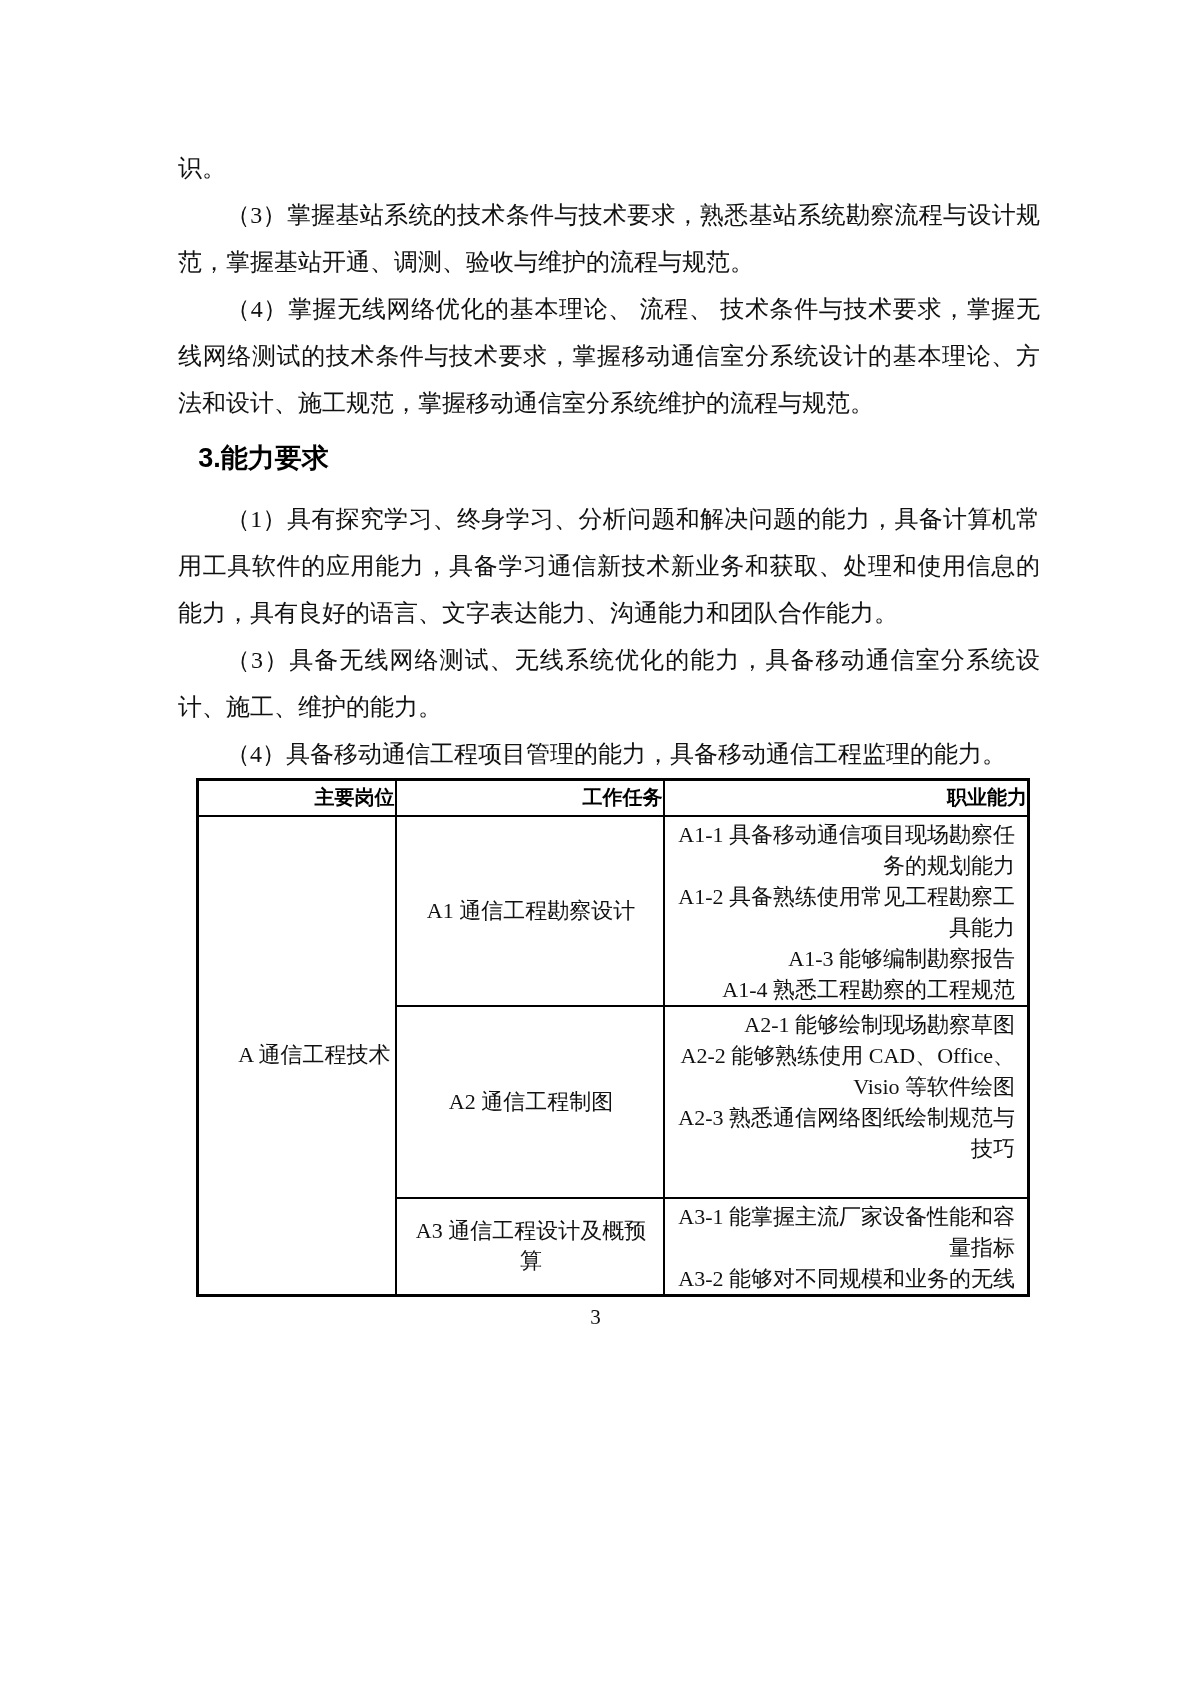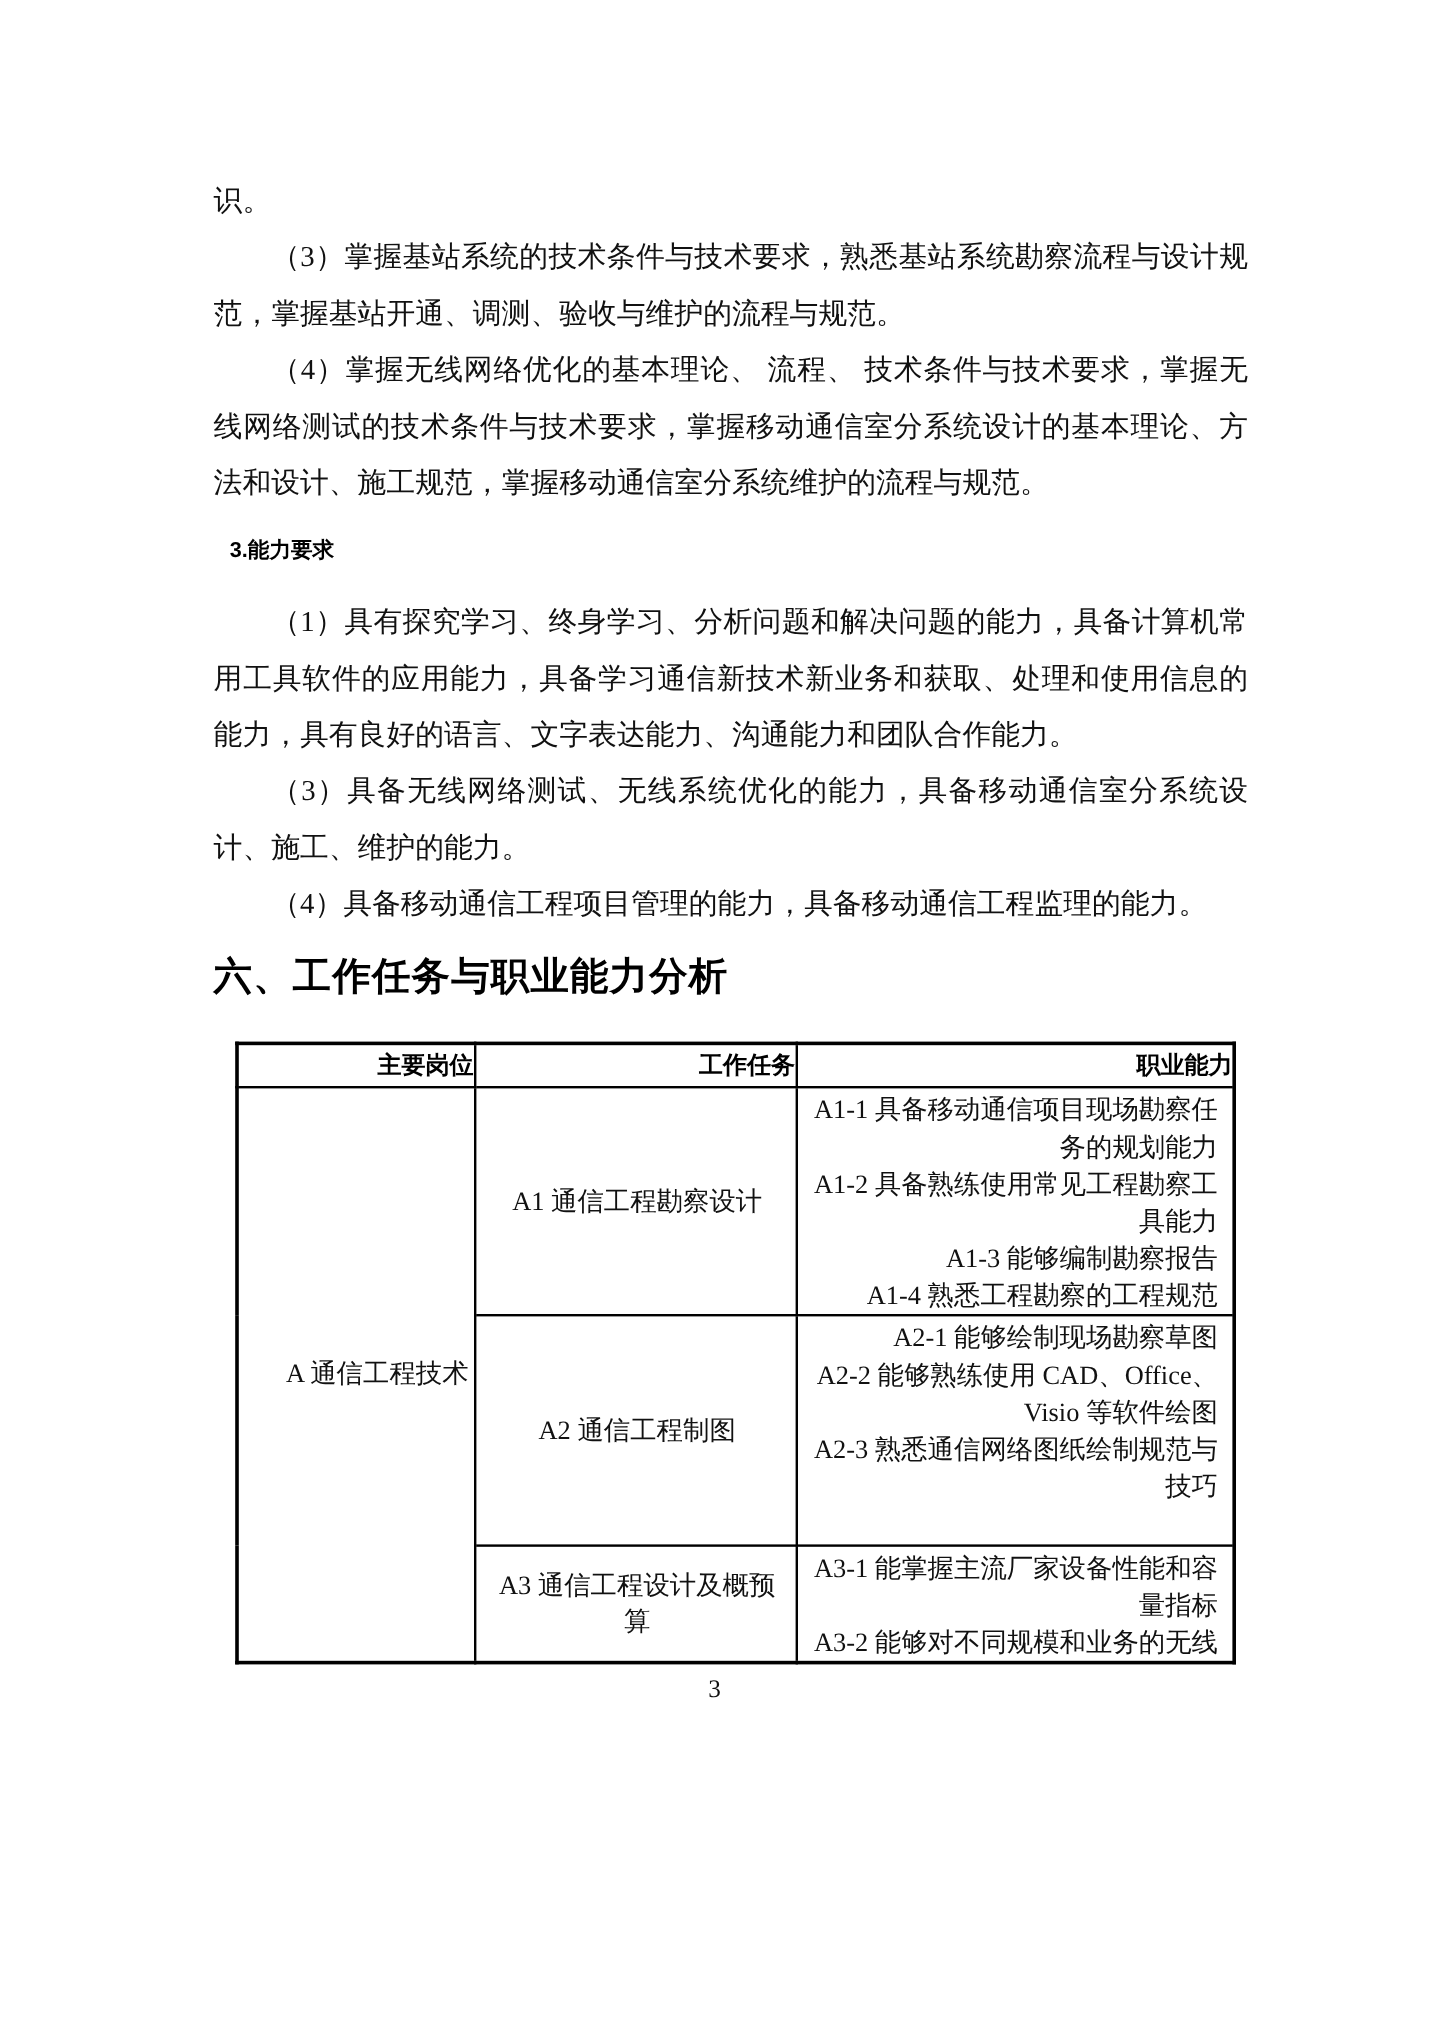"3.能力要求" h3.sub-heading { font-size: 18px -> 27px }
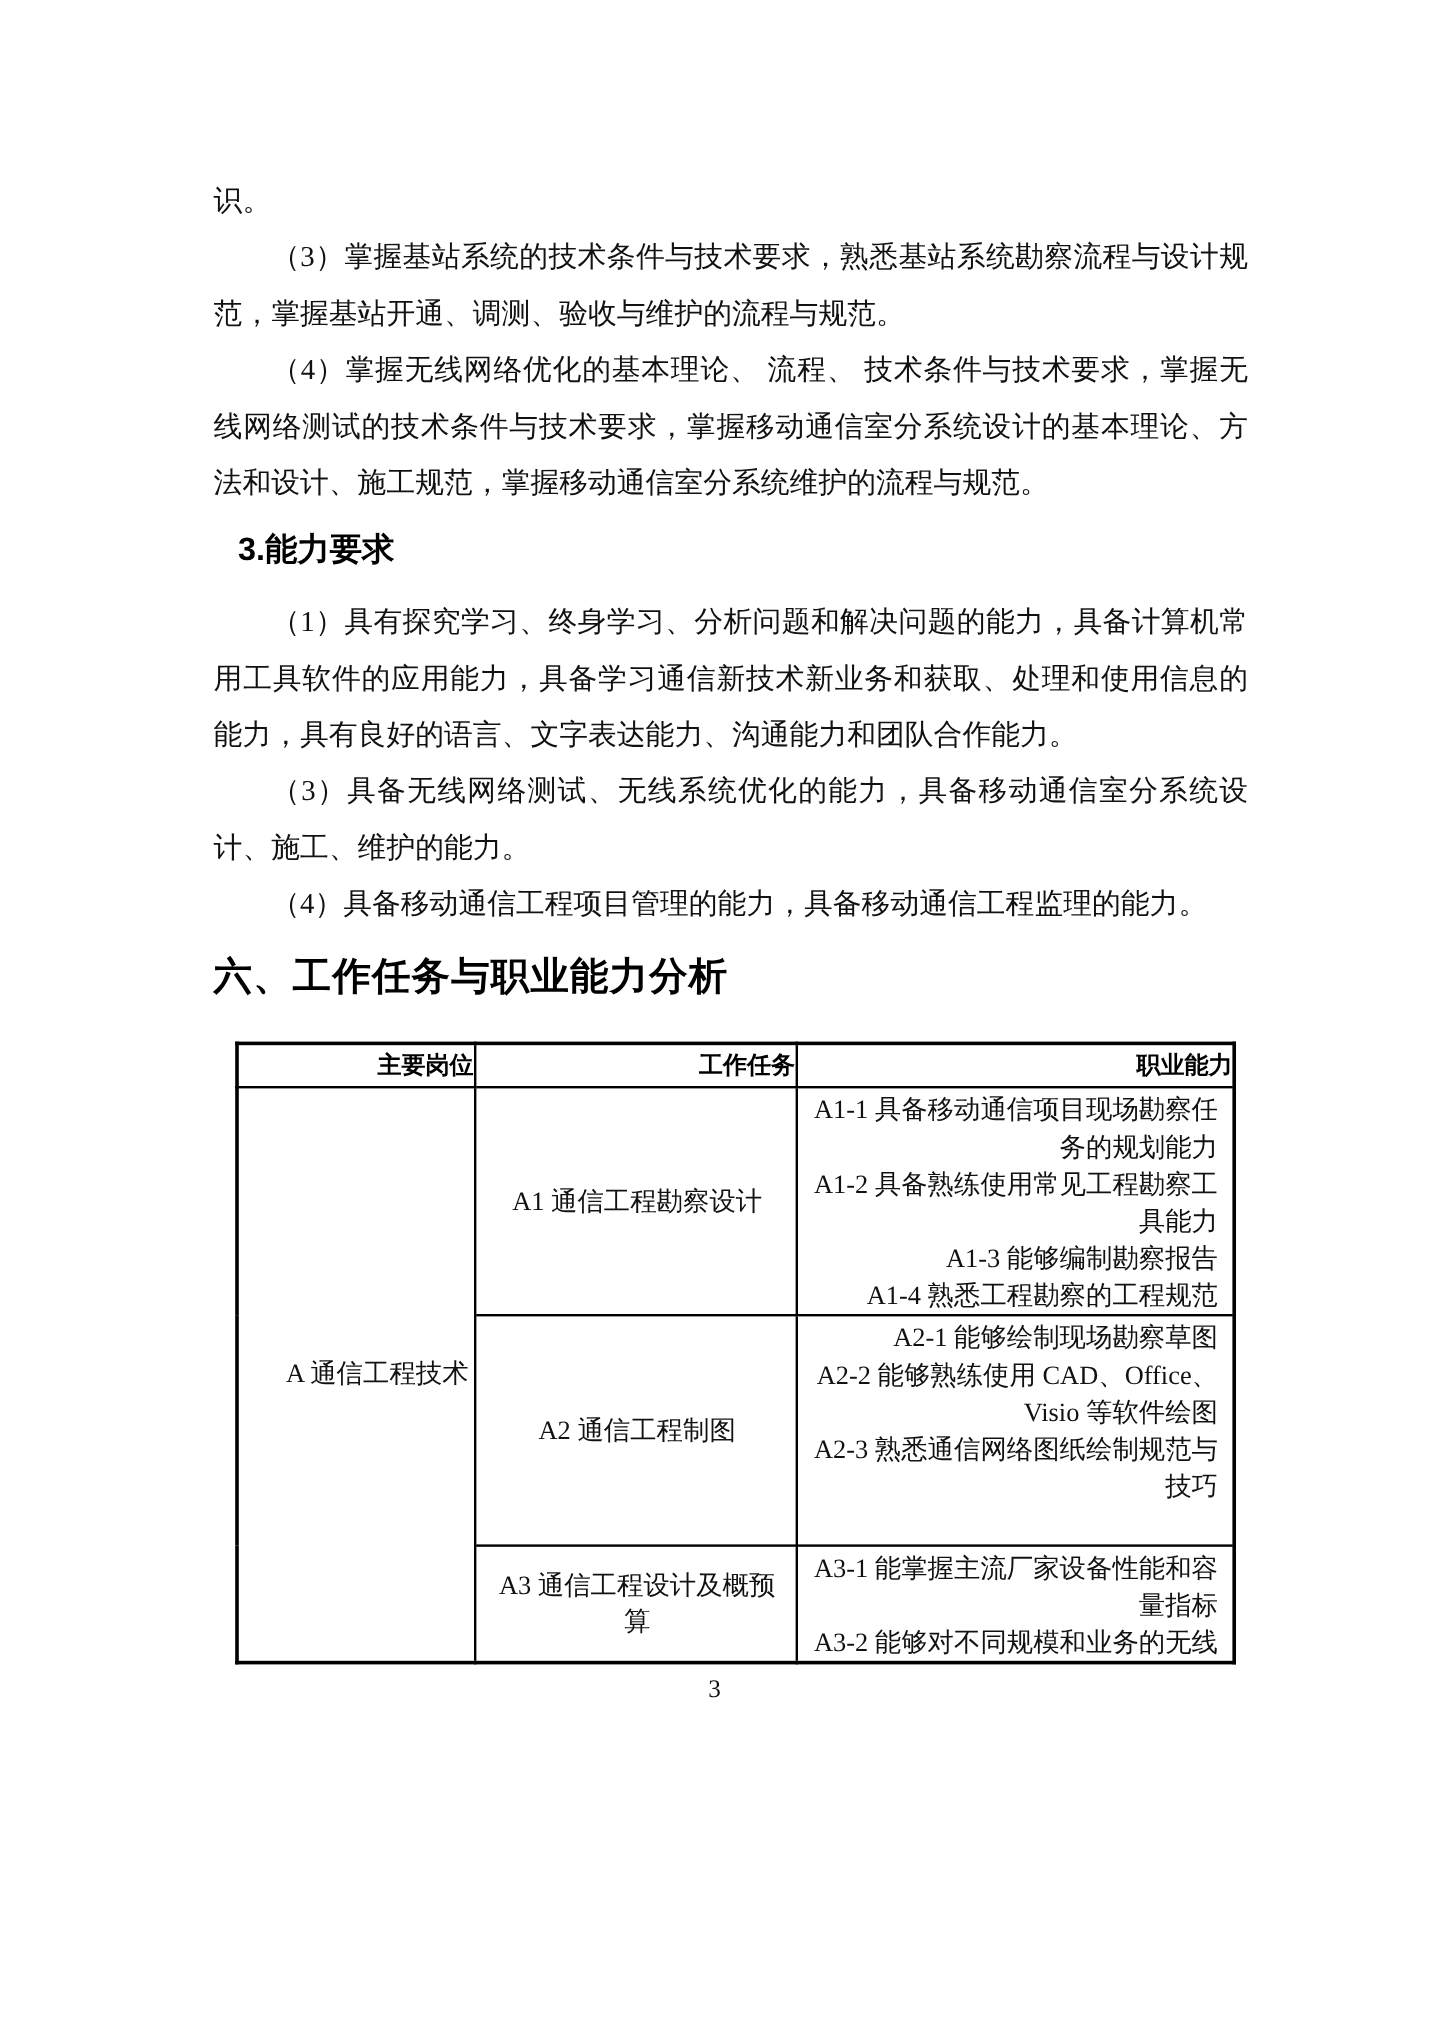"六、工作任务与职业能力分析" h2.section-heading { html: <h2>六、工作任务与职业能力分析</h2> -> none }
